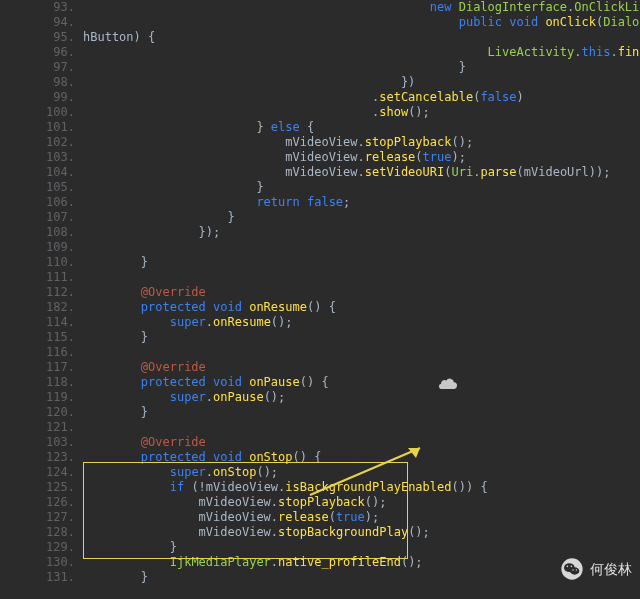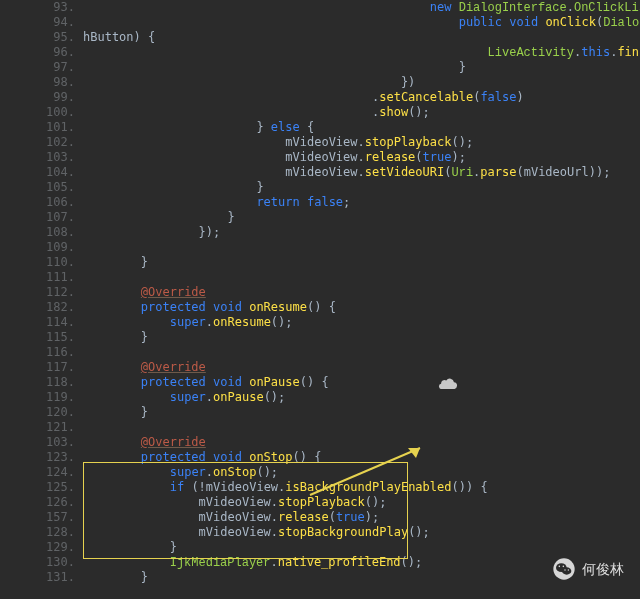"DialogInterface" .type { font-family: Liberation Mono, monospace -> none }
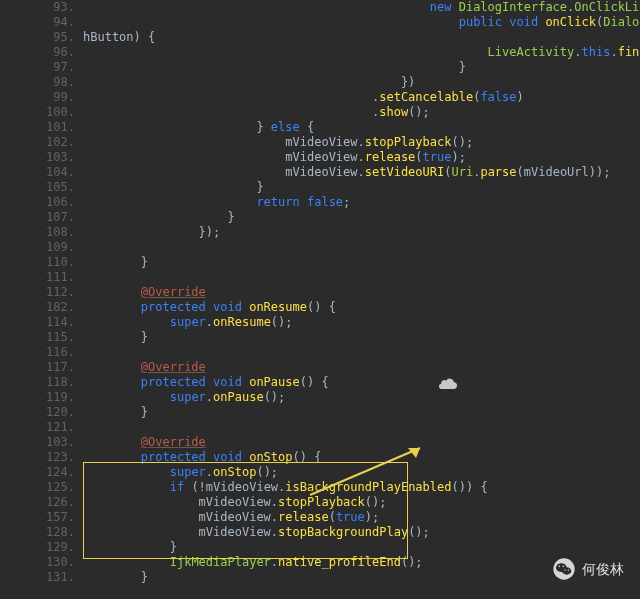"@Override" .ovr { text-decoration: underline -> none }
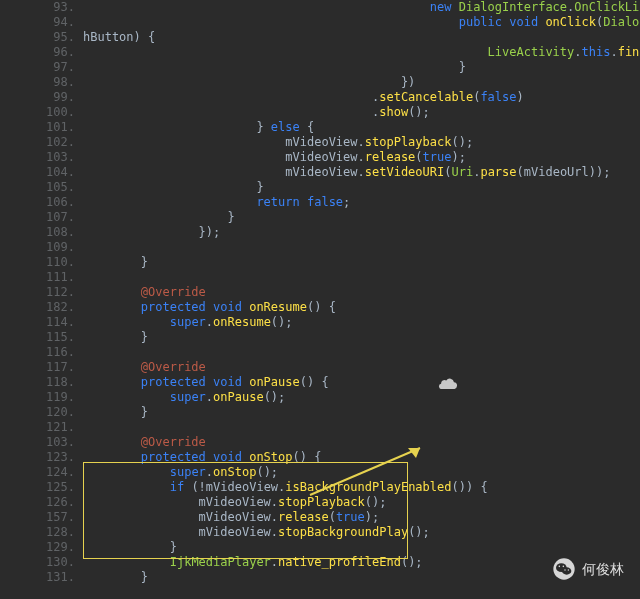"157." div { text: 157 -> 127 }
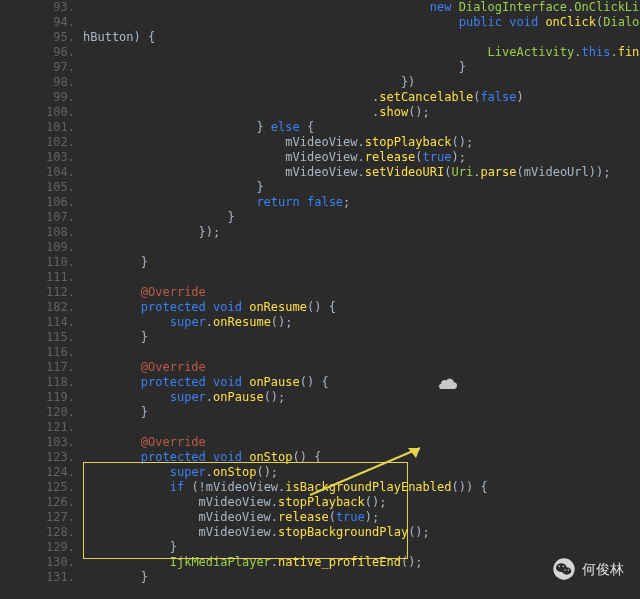"何俊林" .watermark { right: 16px -> 8px }
